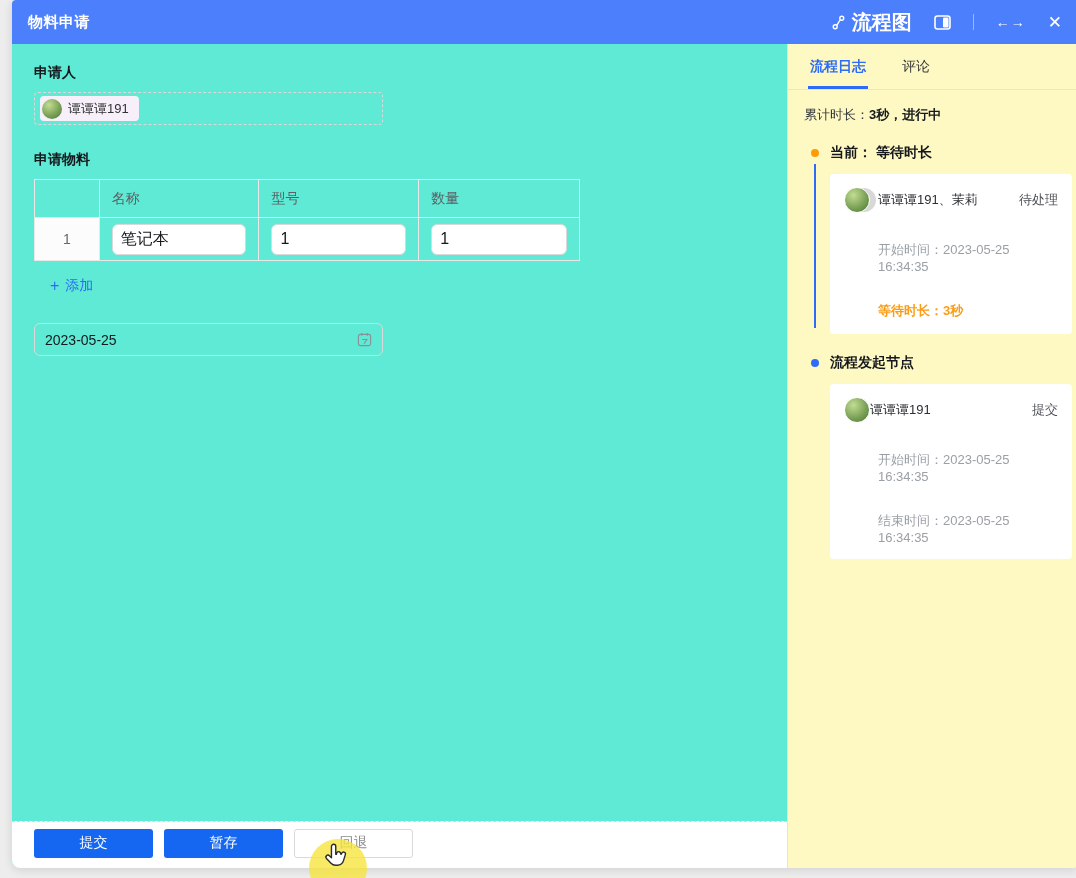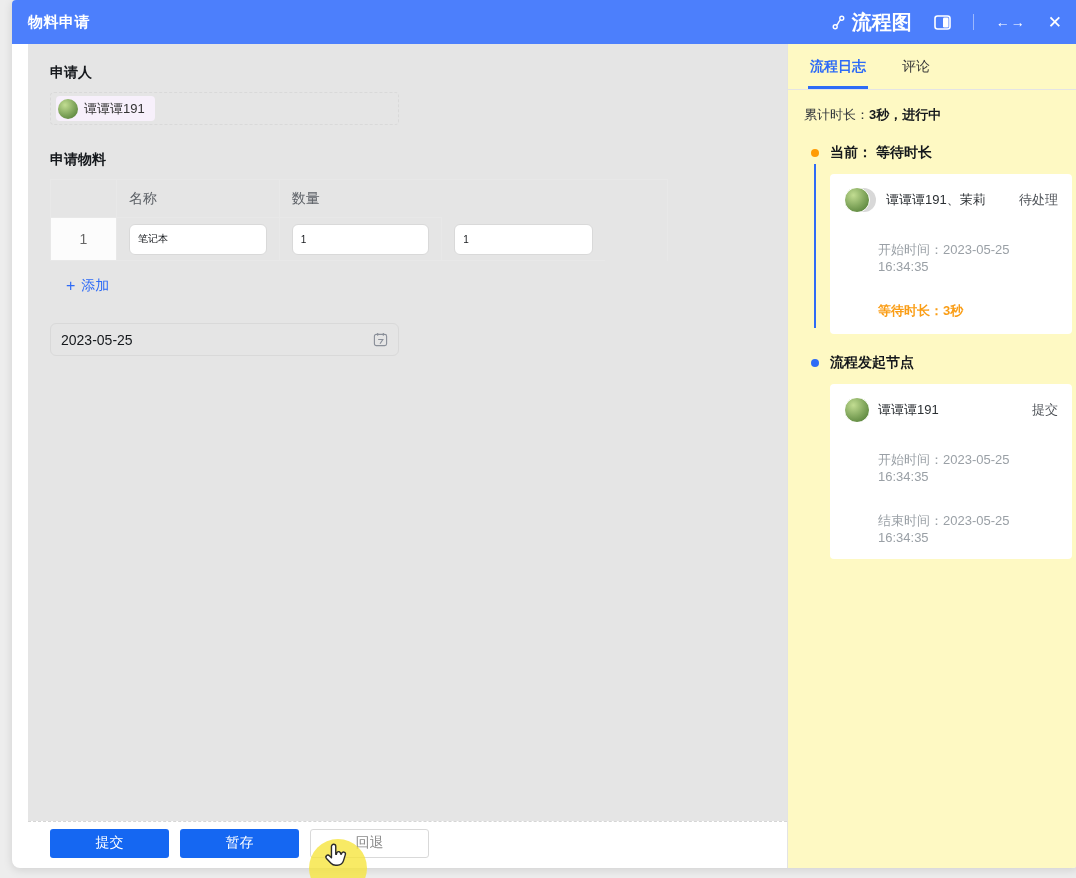"申请人" .main { background: #e5e5e5 -> #5eead4; margin-left: 16px -> none }
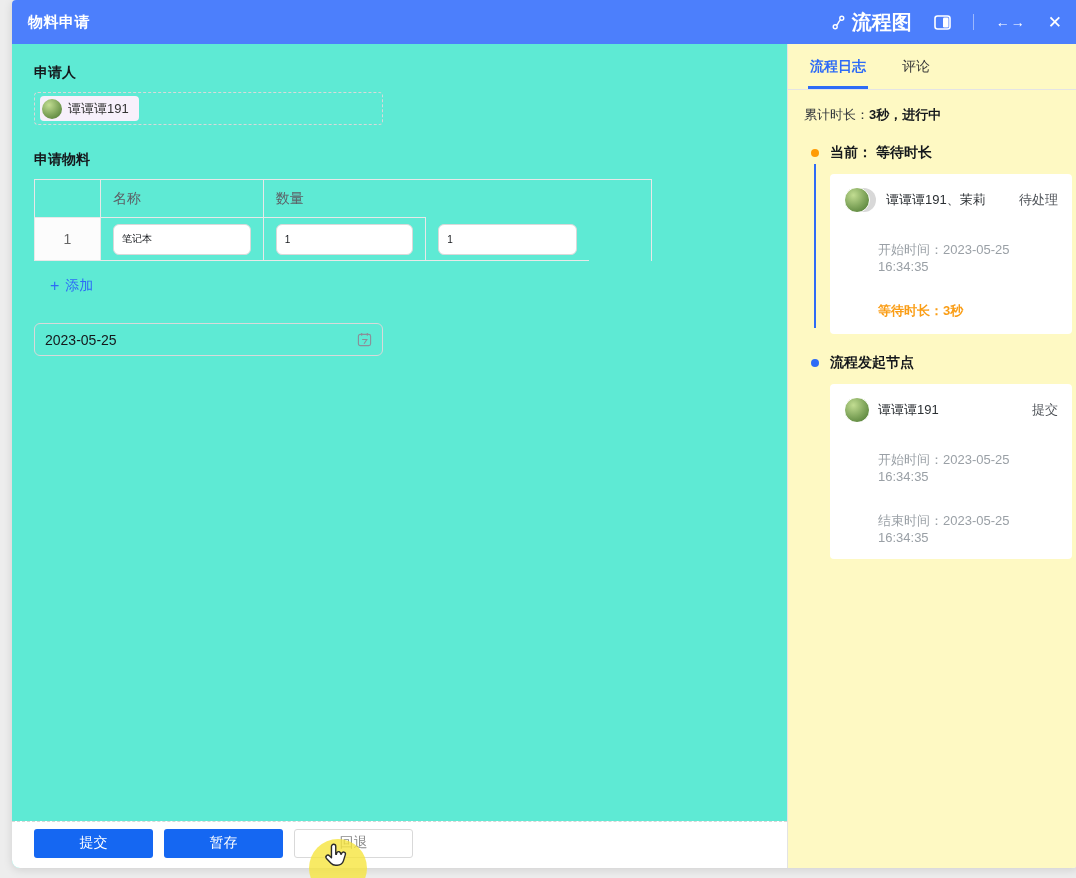"名称" .mat-table { width: 618px -> 546px }
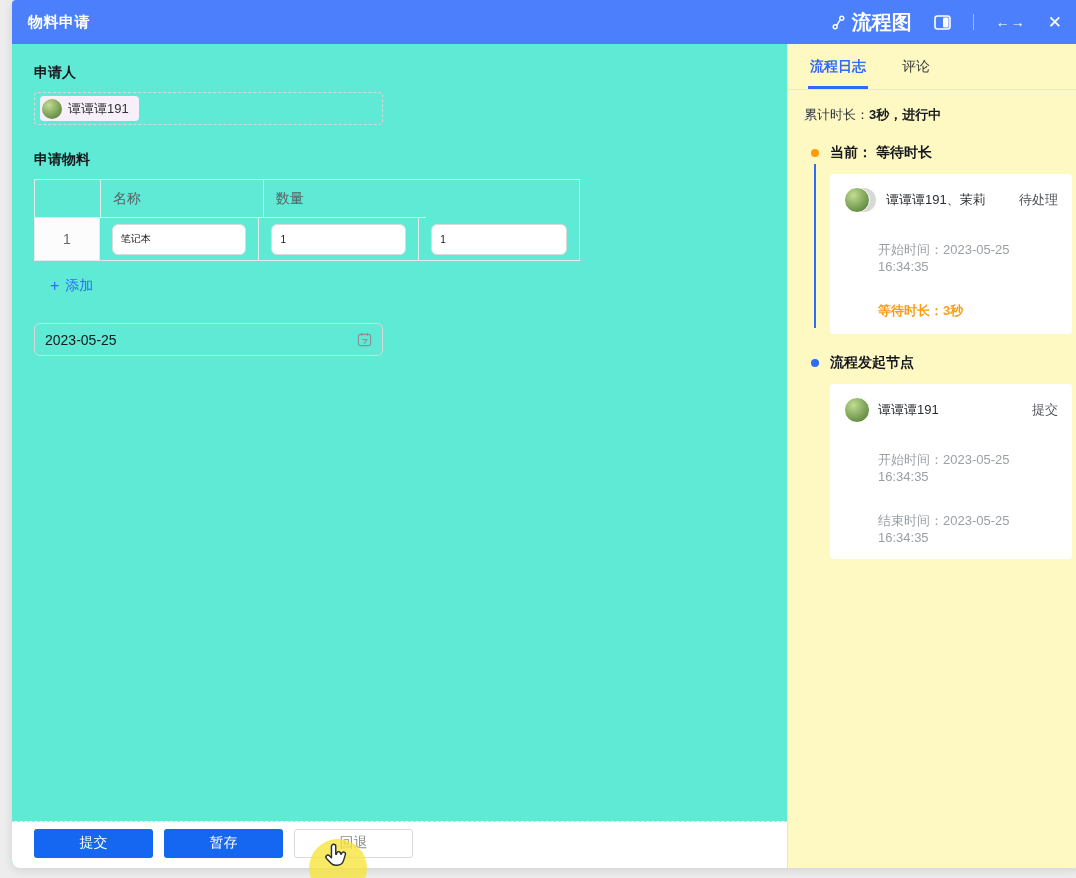"型号" div.t-cell { html: none -> <div>型号</div> }
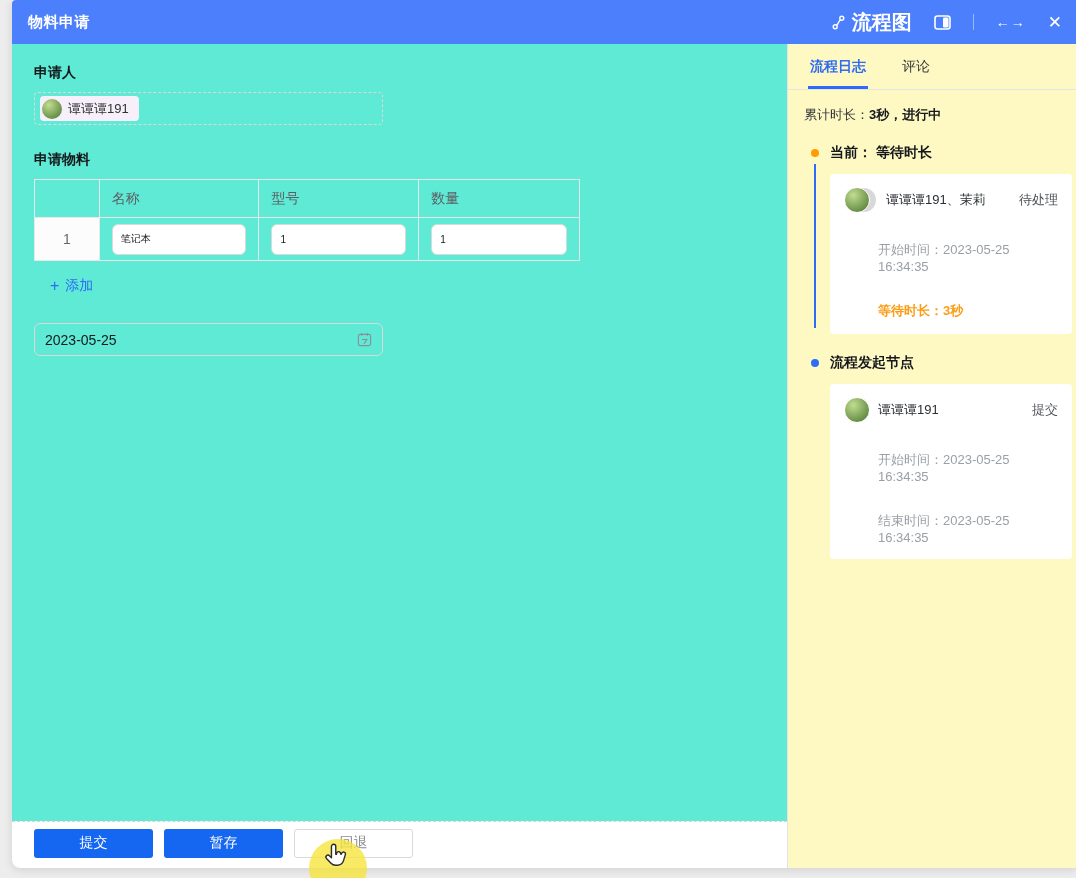"谭谭谭191、茉莉" .card-names { margin-left: 8px -> none }
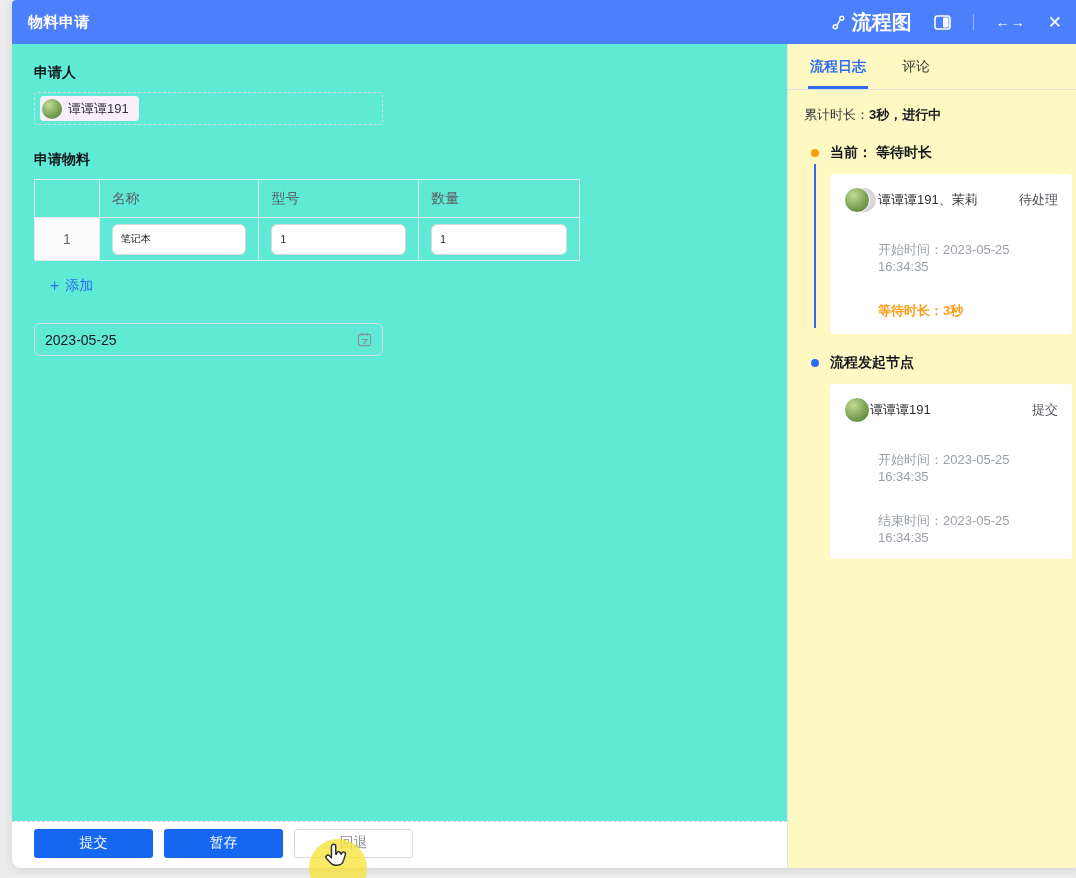"笔记本" .cell-input { font-size: 10px -> 16px }
